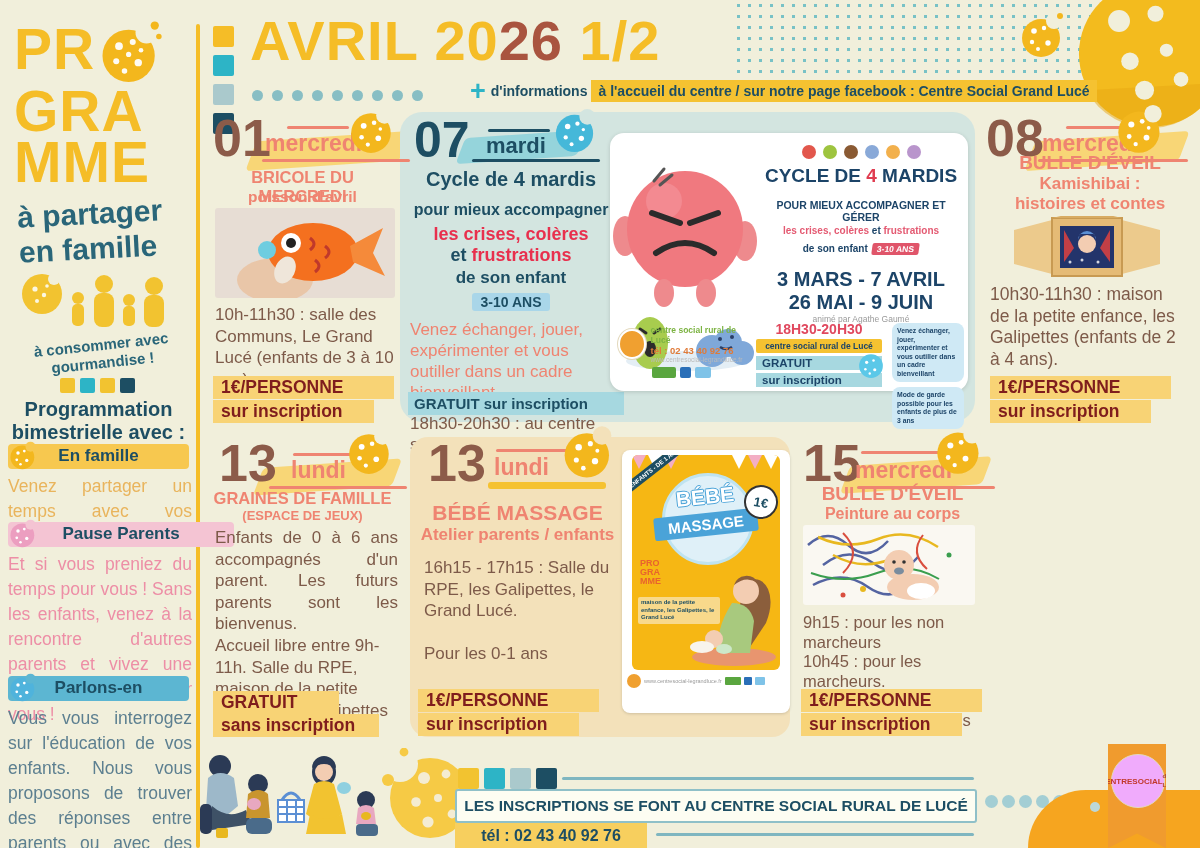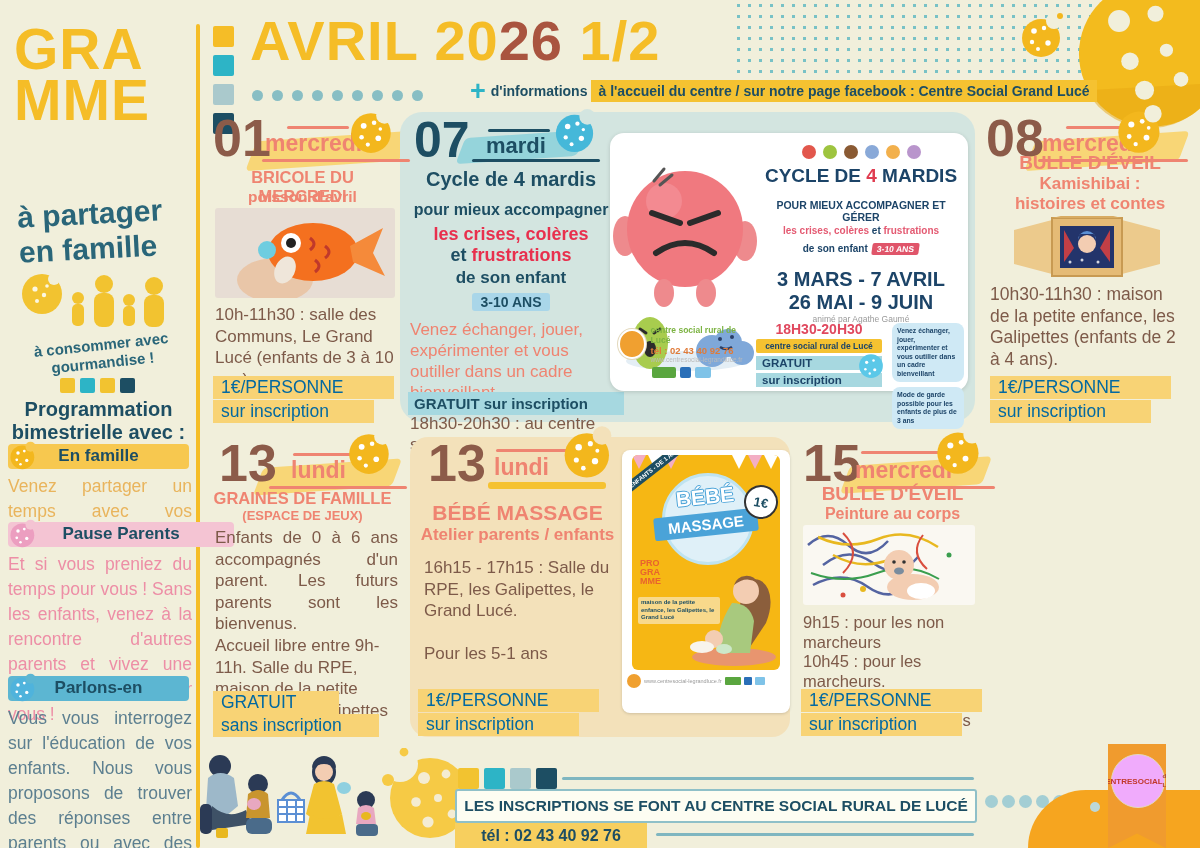"PR" div.logo-row { html: none -> <div> <span>PR</span> <svg> <circle></circle> <circle></circle> <circle></circle> <circle></circle> <g> <circle></circle> <circle></circle> <circle></circle> <circle></circle> <circle></circle> <circle></circle> <circle></circle> </g> </svg> </div> }
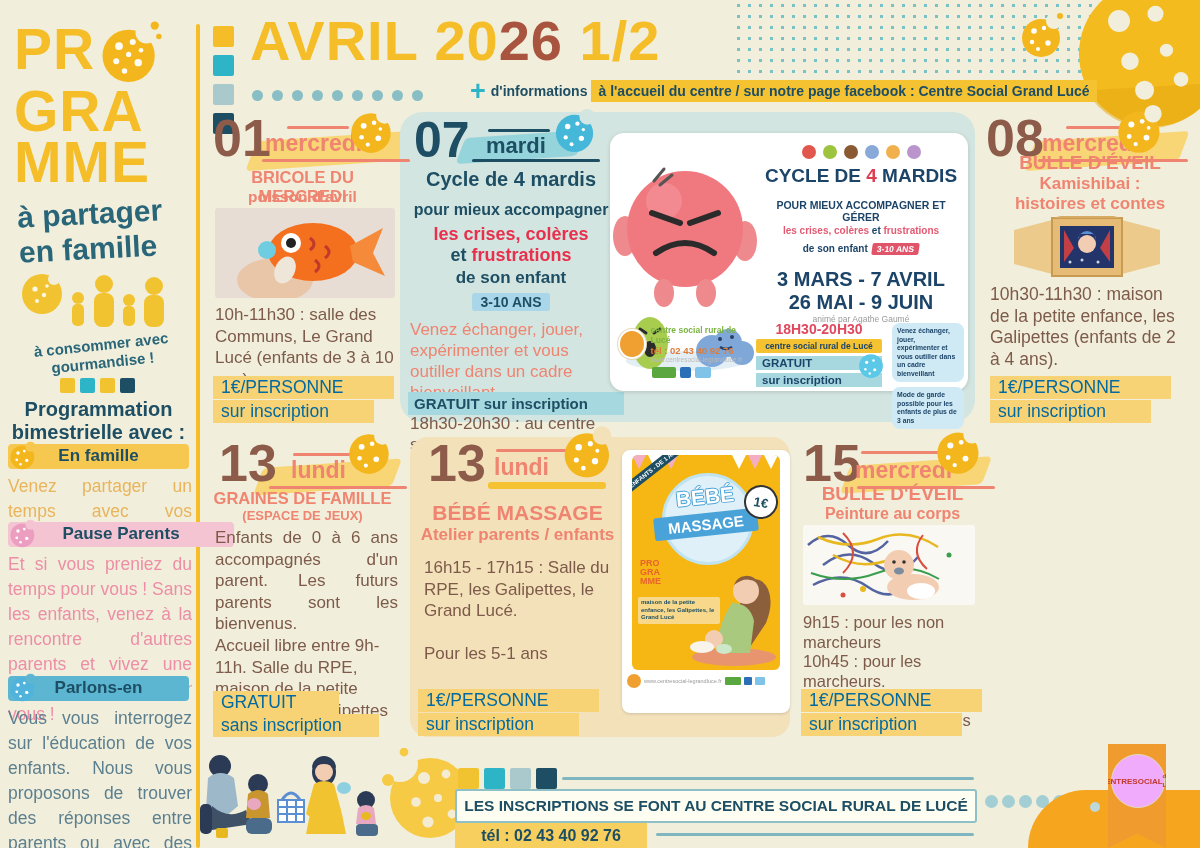"1€/PERSONNE" .bar { color: #0369a1 -> #7f1d1d; font-weight: normal -> bold }
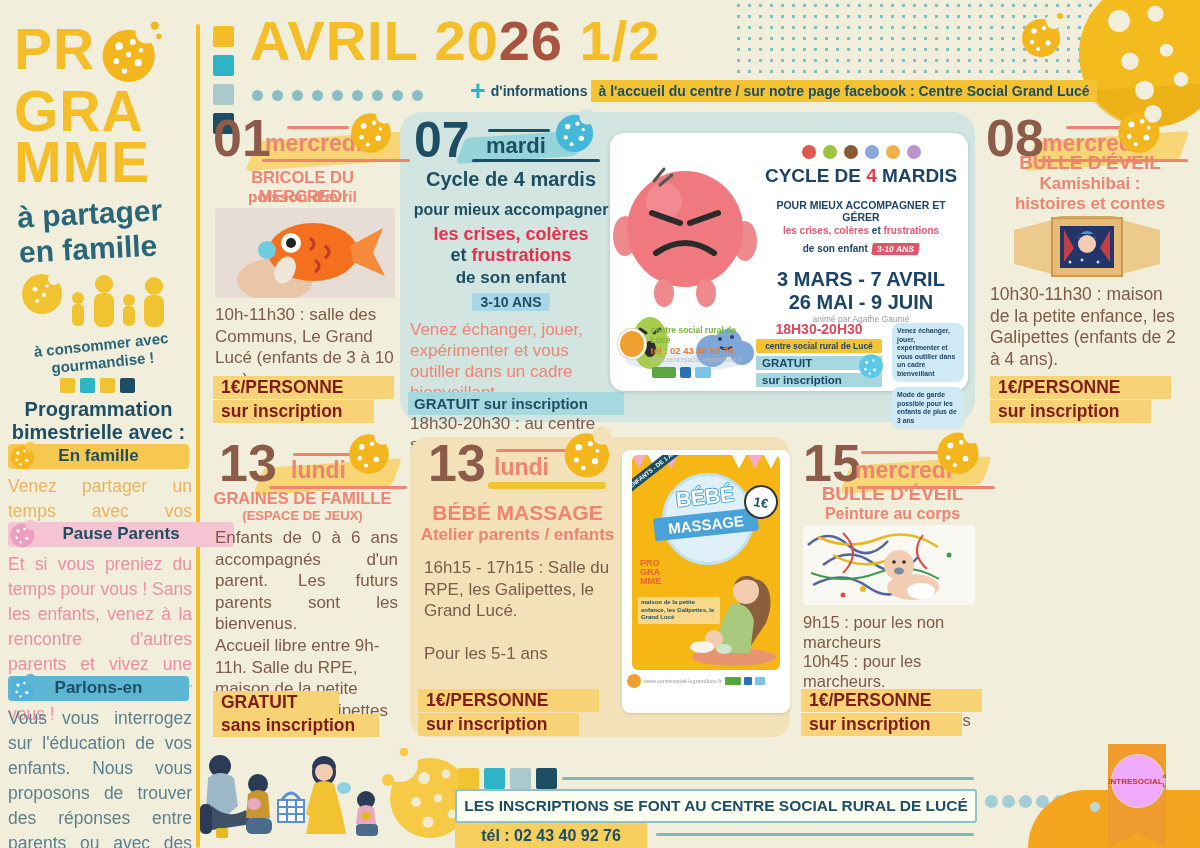"Pour les 5-1 ans" div.body-txt { text: 5-1 -> 0-1 }
